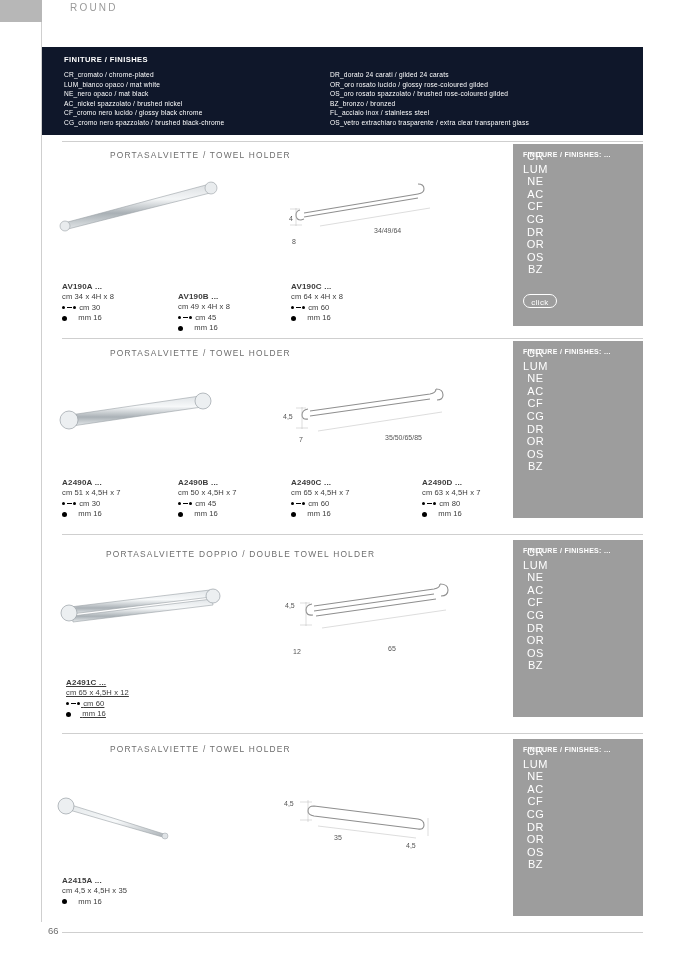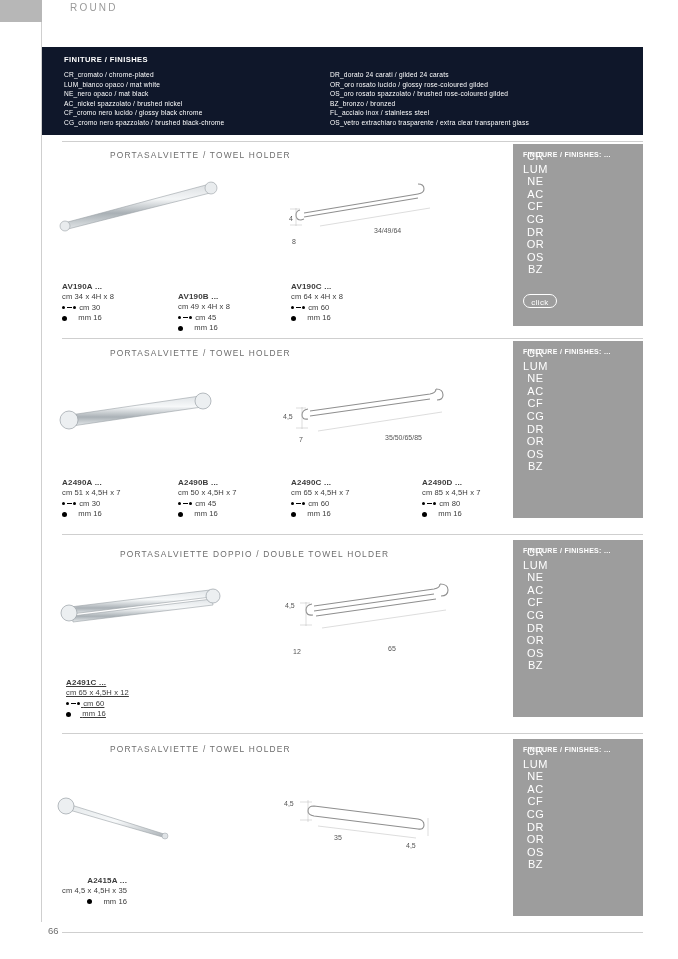"cm 85 x 4,5H x" div.dim { text: 85 -> 63 }
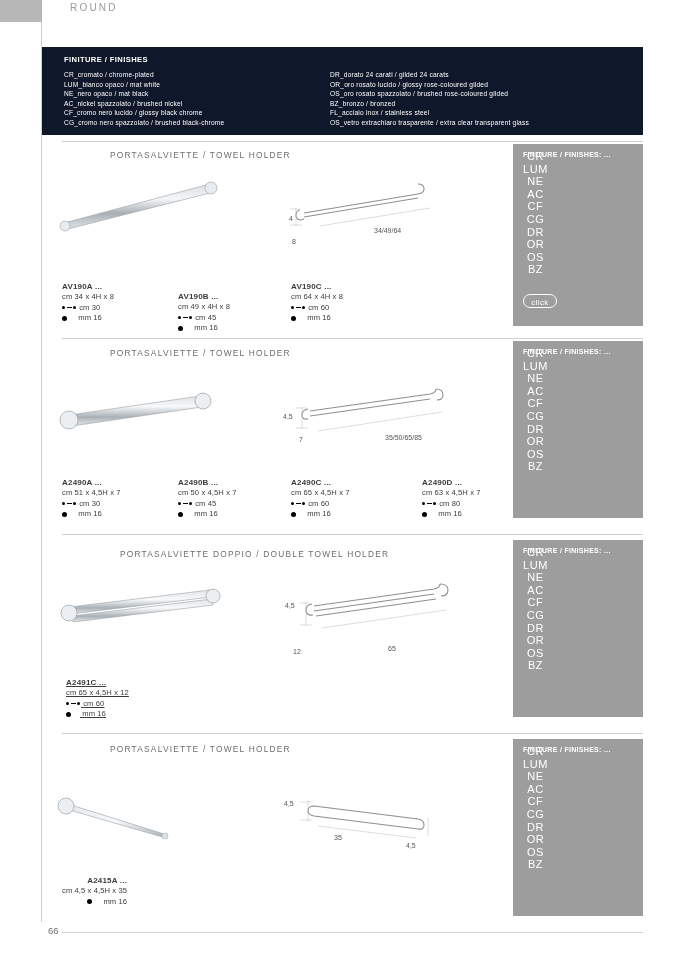"PORTASALVIETTE DOPPIO / DOUBLE TOWEL" div.sec-title { left: 72px -> 58px }
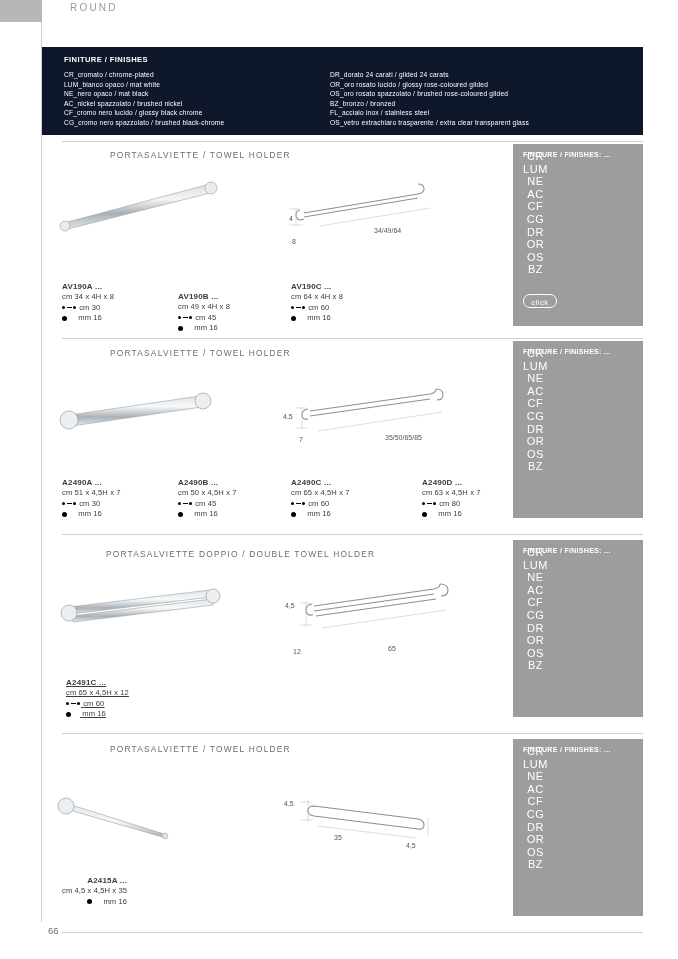"A2415A ..." div.code-block { text-align: right -> none }
